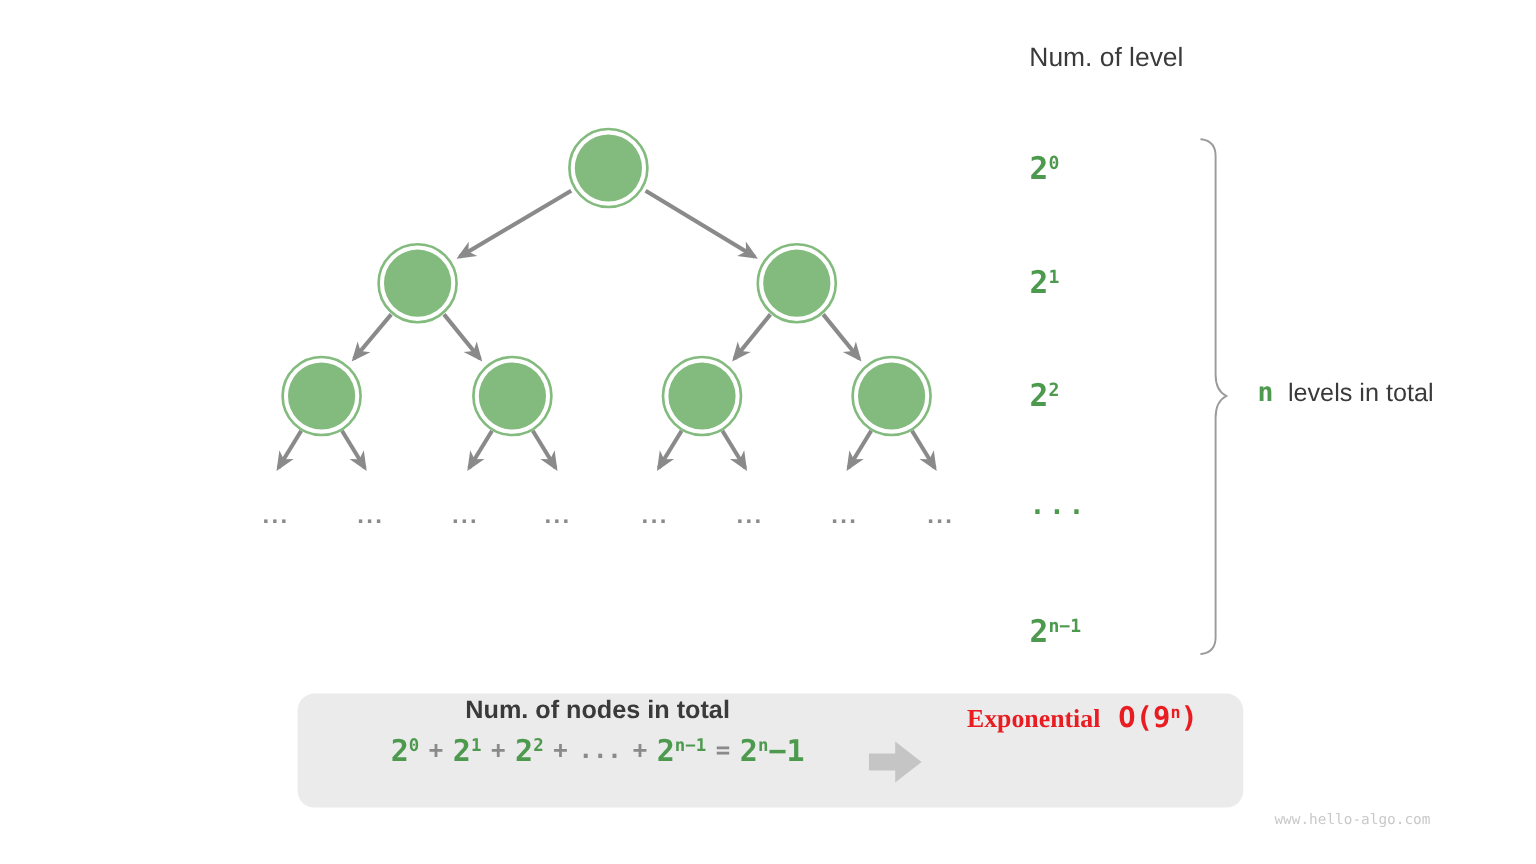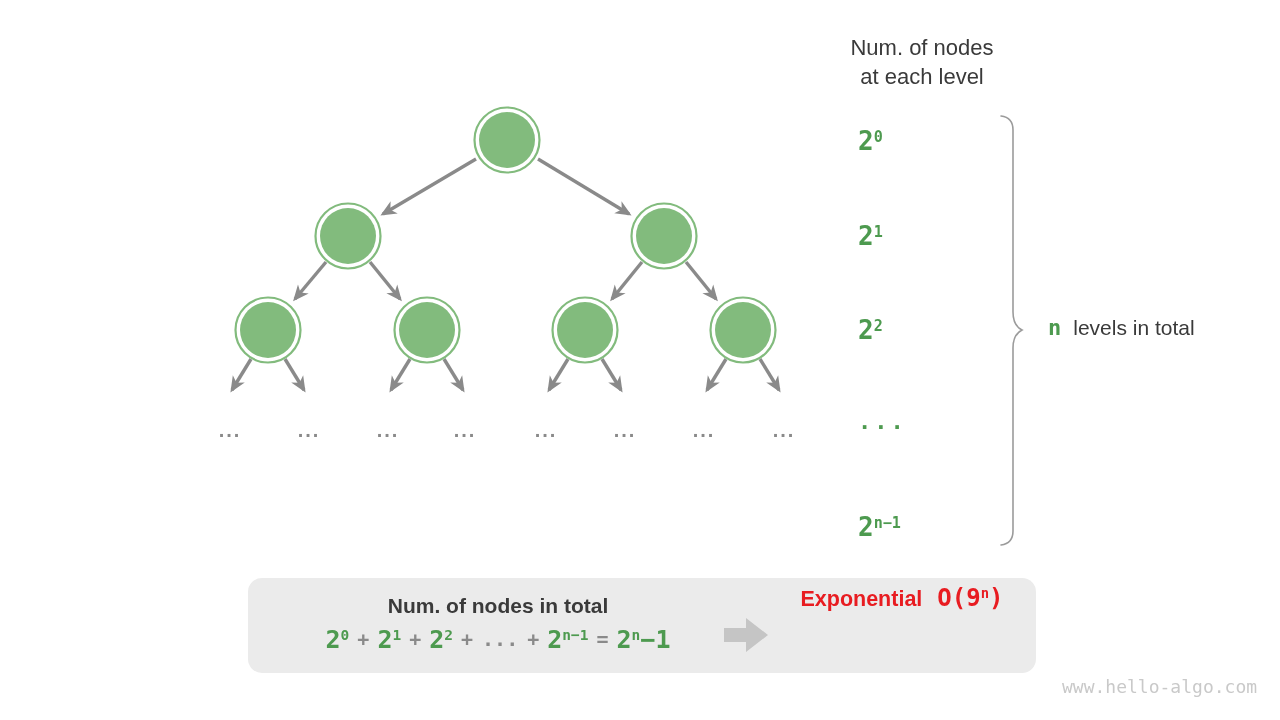"Num. of nodes" div { text: nodes -> level }
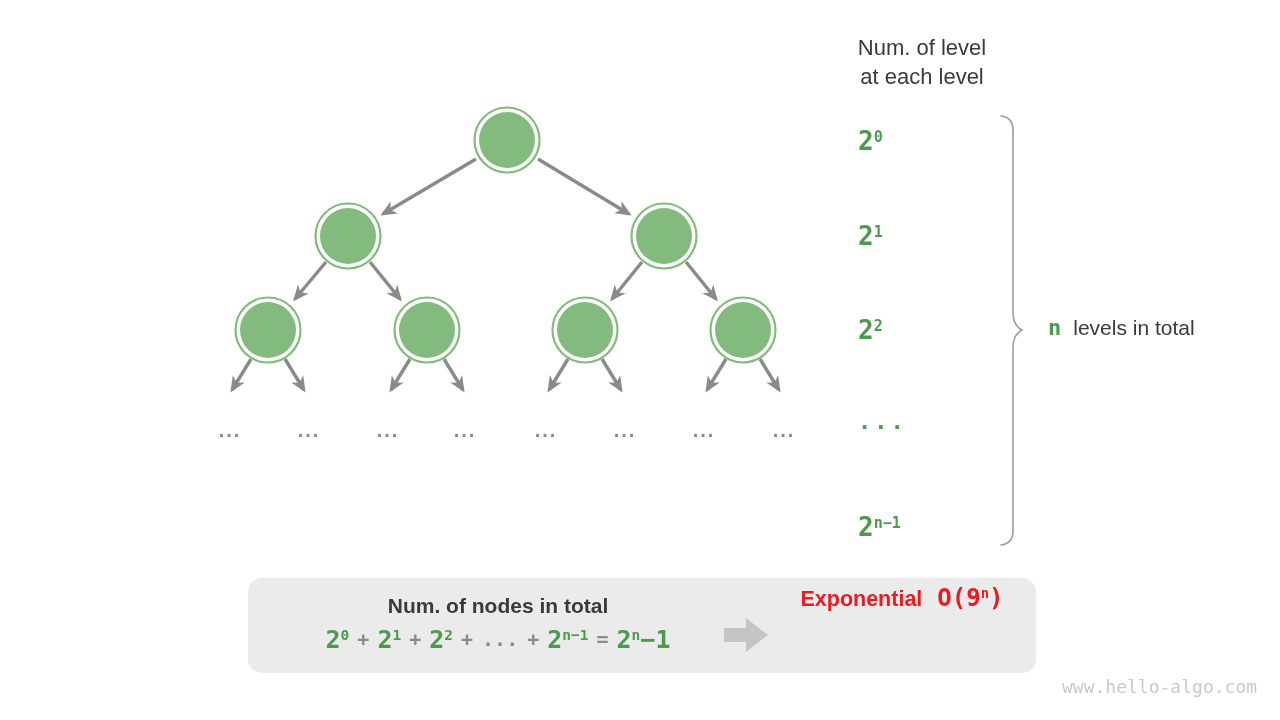"at each level" div { html: <div>at each level</div> -> none }
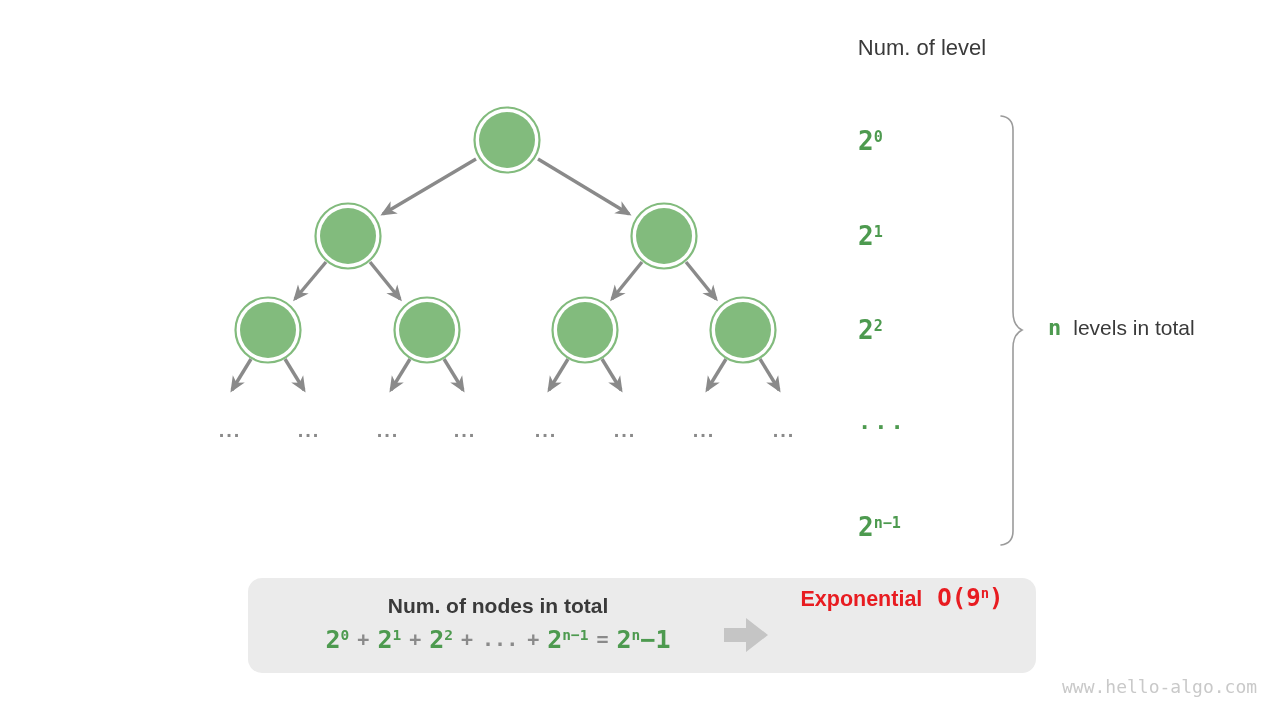"Num. of nodes in total" .box-title { margin-top: 15px -> 1px }
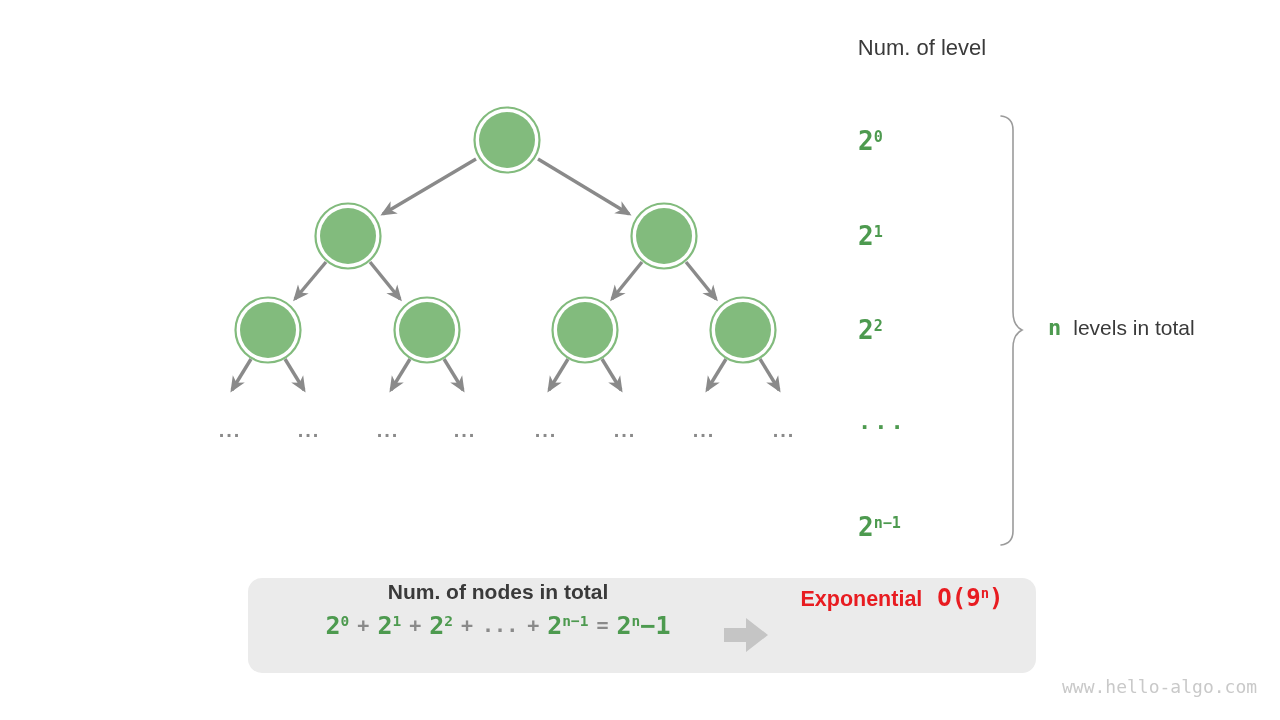"Exponential" .complexity-line .cname { font-family: none -> Liberation Serif, serif }
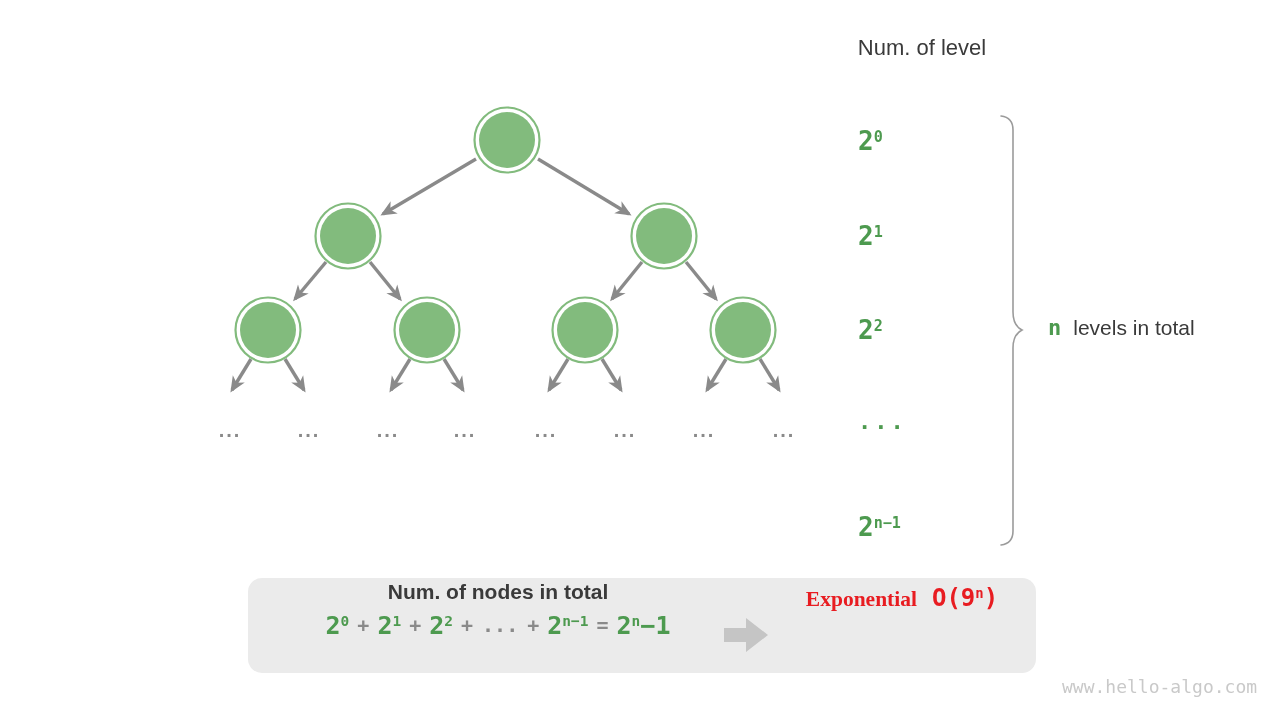"www.hello-algo.com" .watermark { font-size: 18px -> 12px }
